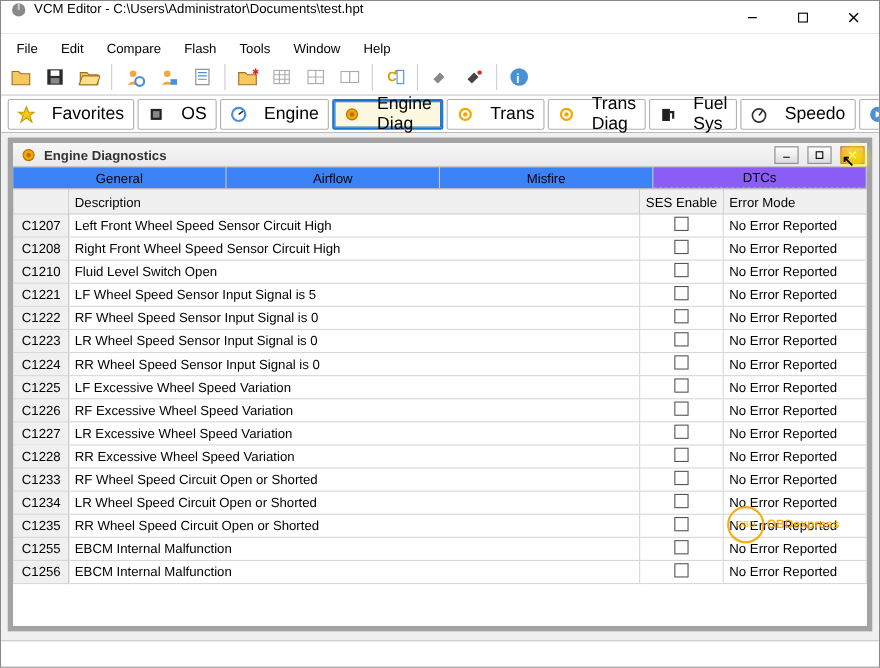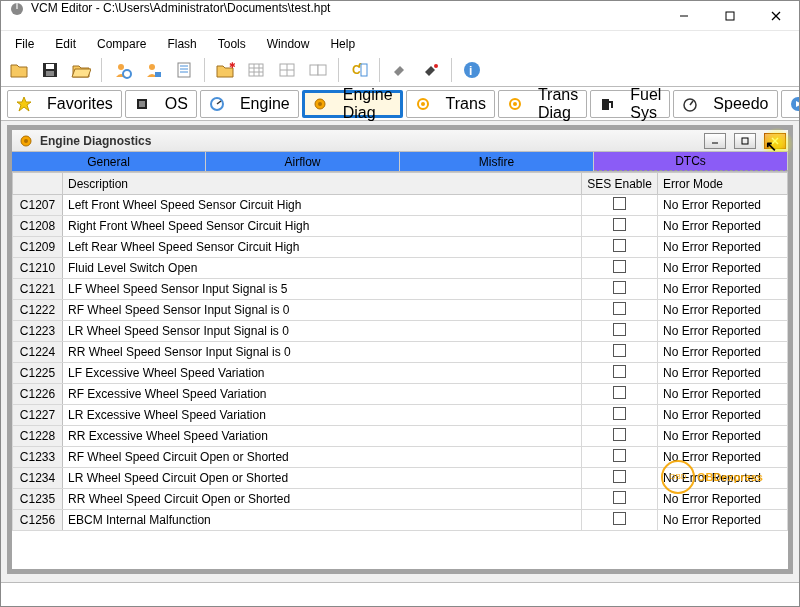"C1209" tr { html: <tr> <td>C1209</td> <td>Left Rear Wheel Speed Sensor Circuit High</td> <td><span></span></td> <td>No Error Reported</td> </tr> -> none }
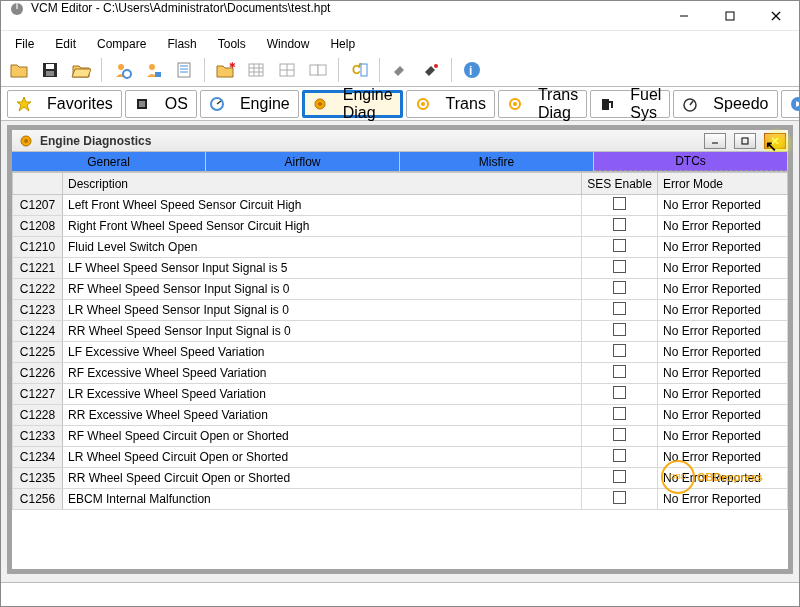"C1255" tr { html: none -> <tr> <td>C1255</td> <td>EBCM Internal Malfunction</td> <td><span></span></td> <td>No Error Reported</td> </tr> }
